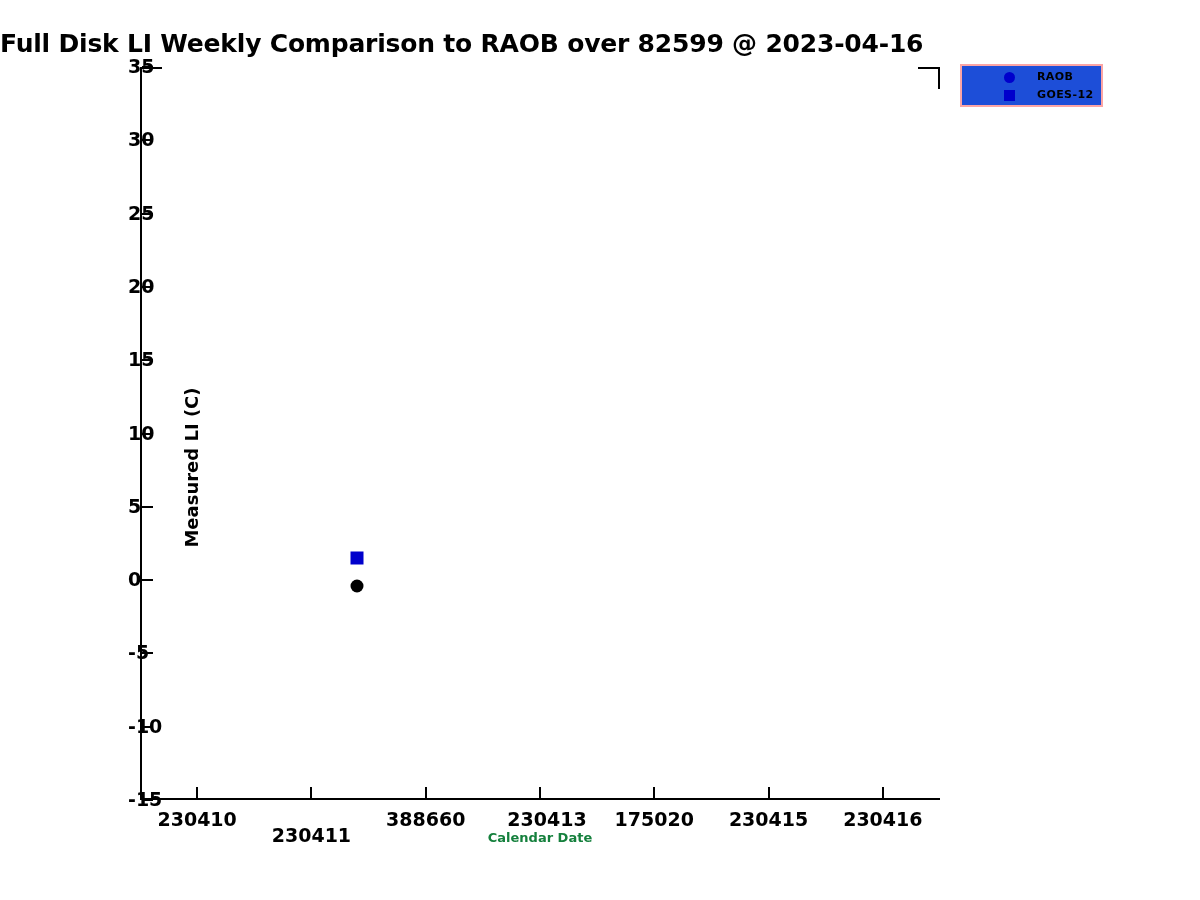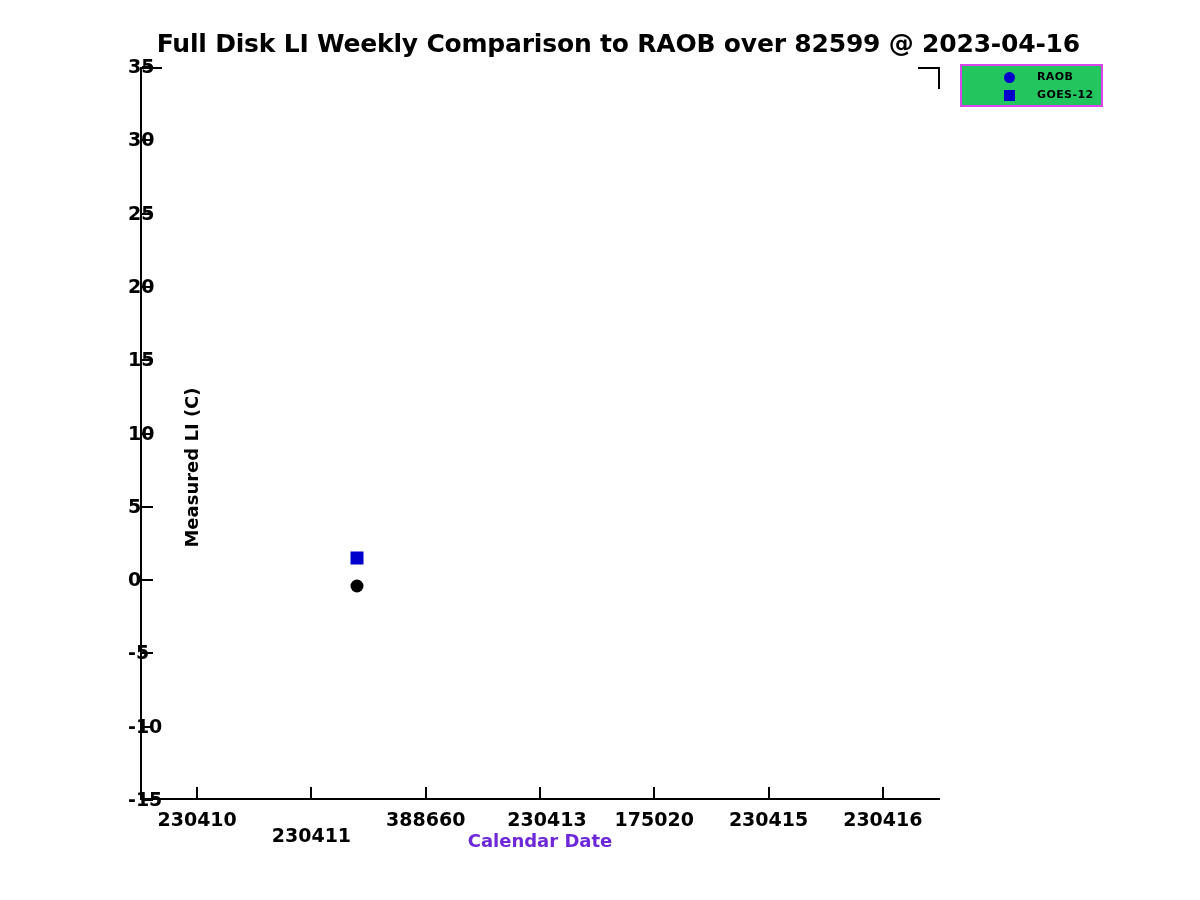"Full Disk LI Weekly Comparison" #chart-title { text-align: right -> left }
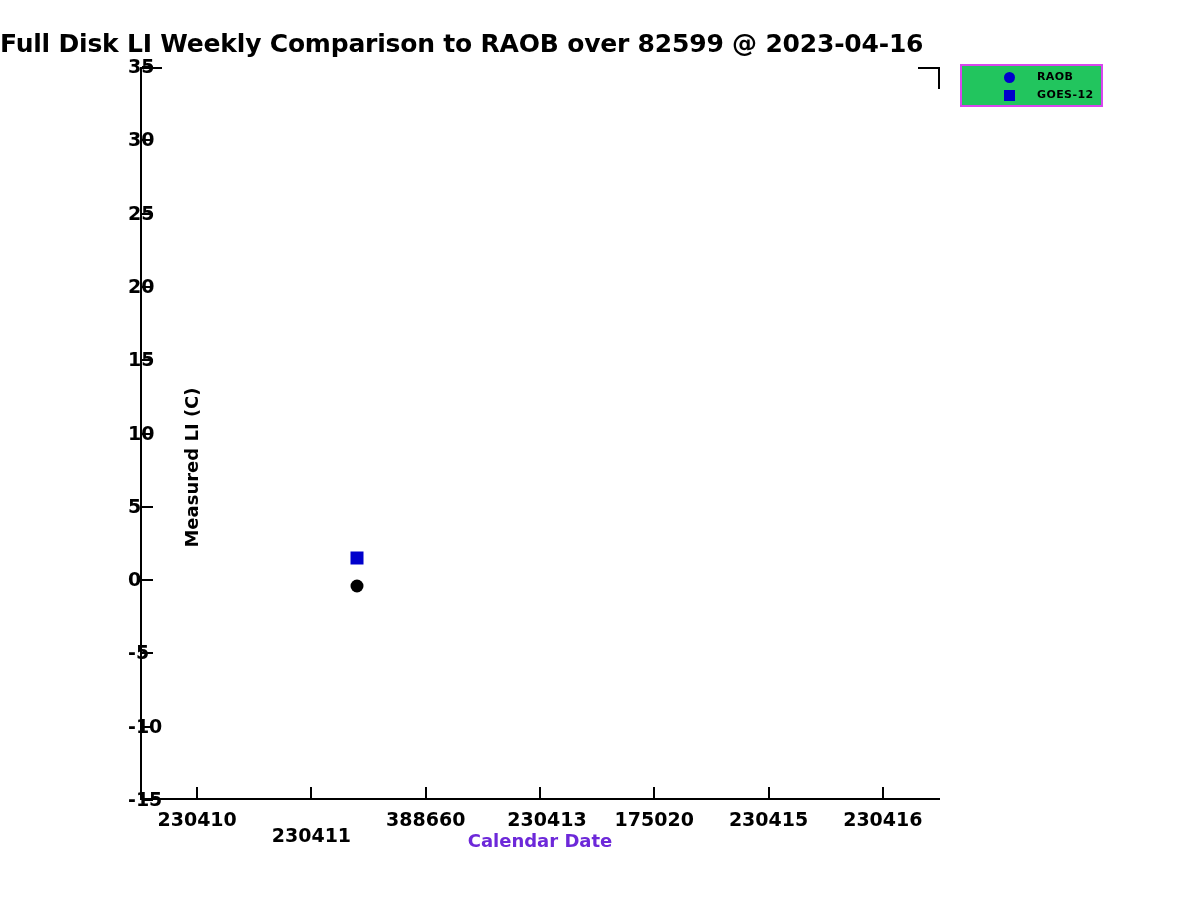"RAOB" #legend { background: #22c55e -> #1d4ed8; border: 2px solid #d946ef -> 2px solid #fca5a5 }
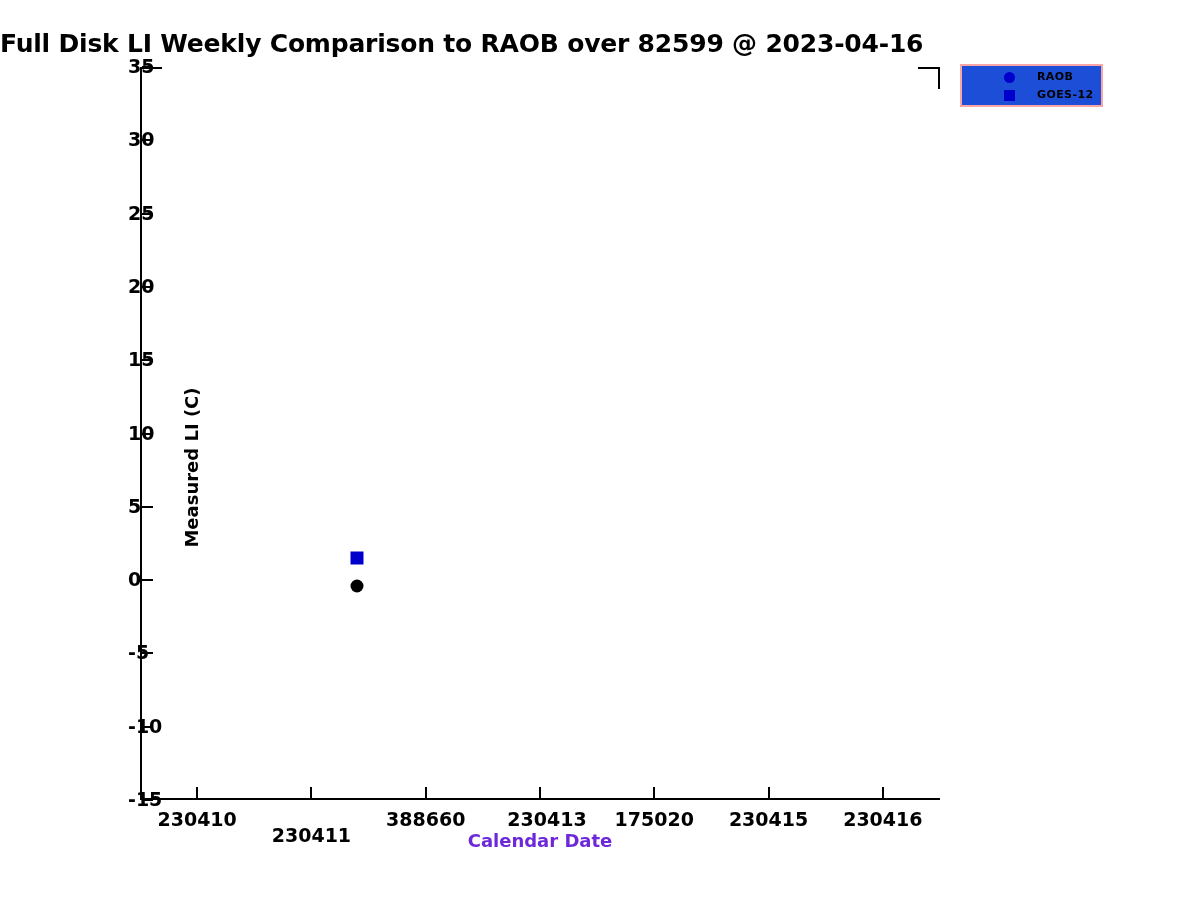"Calendar Date" #xaxis-title { color: #6d28d9 -> #15803d; font-size: 18px -> 13px }
